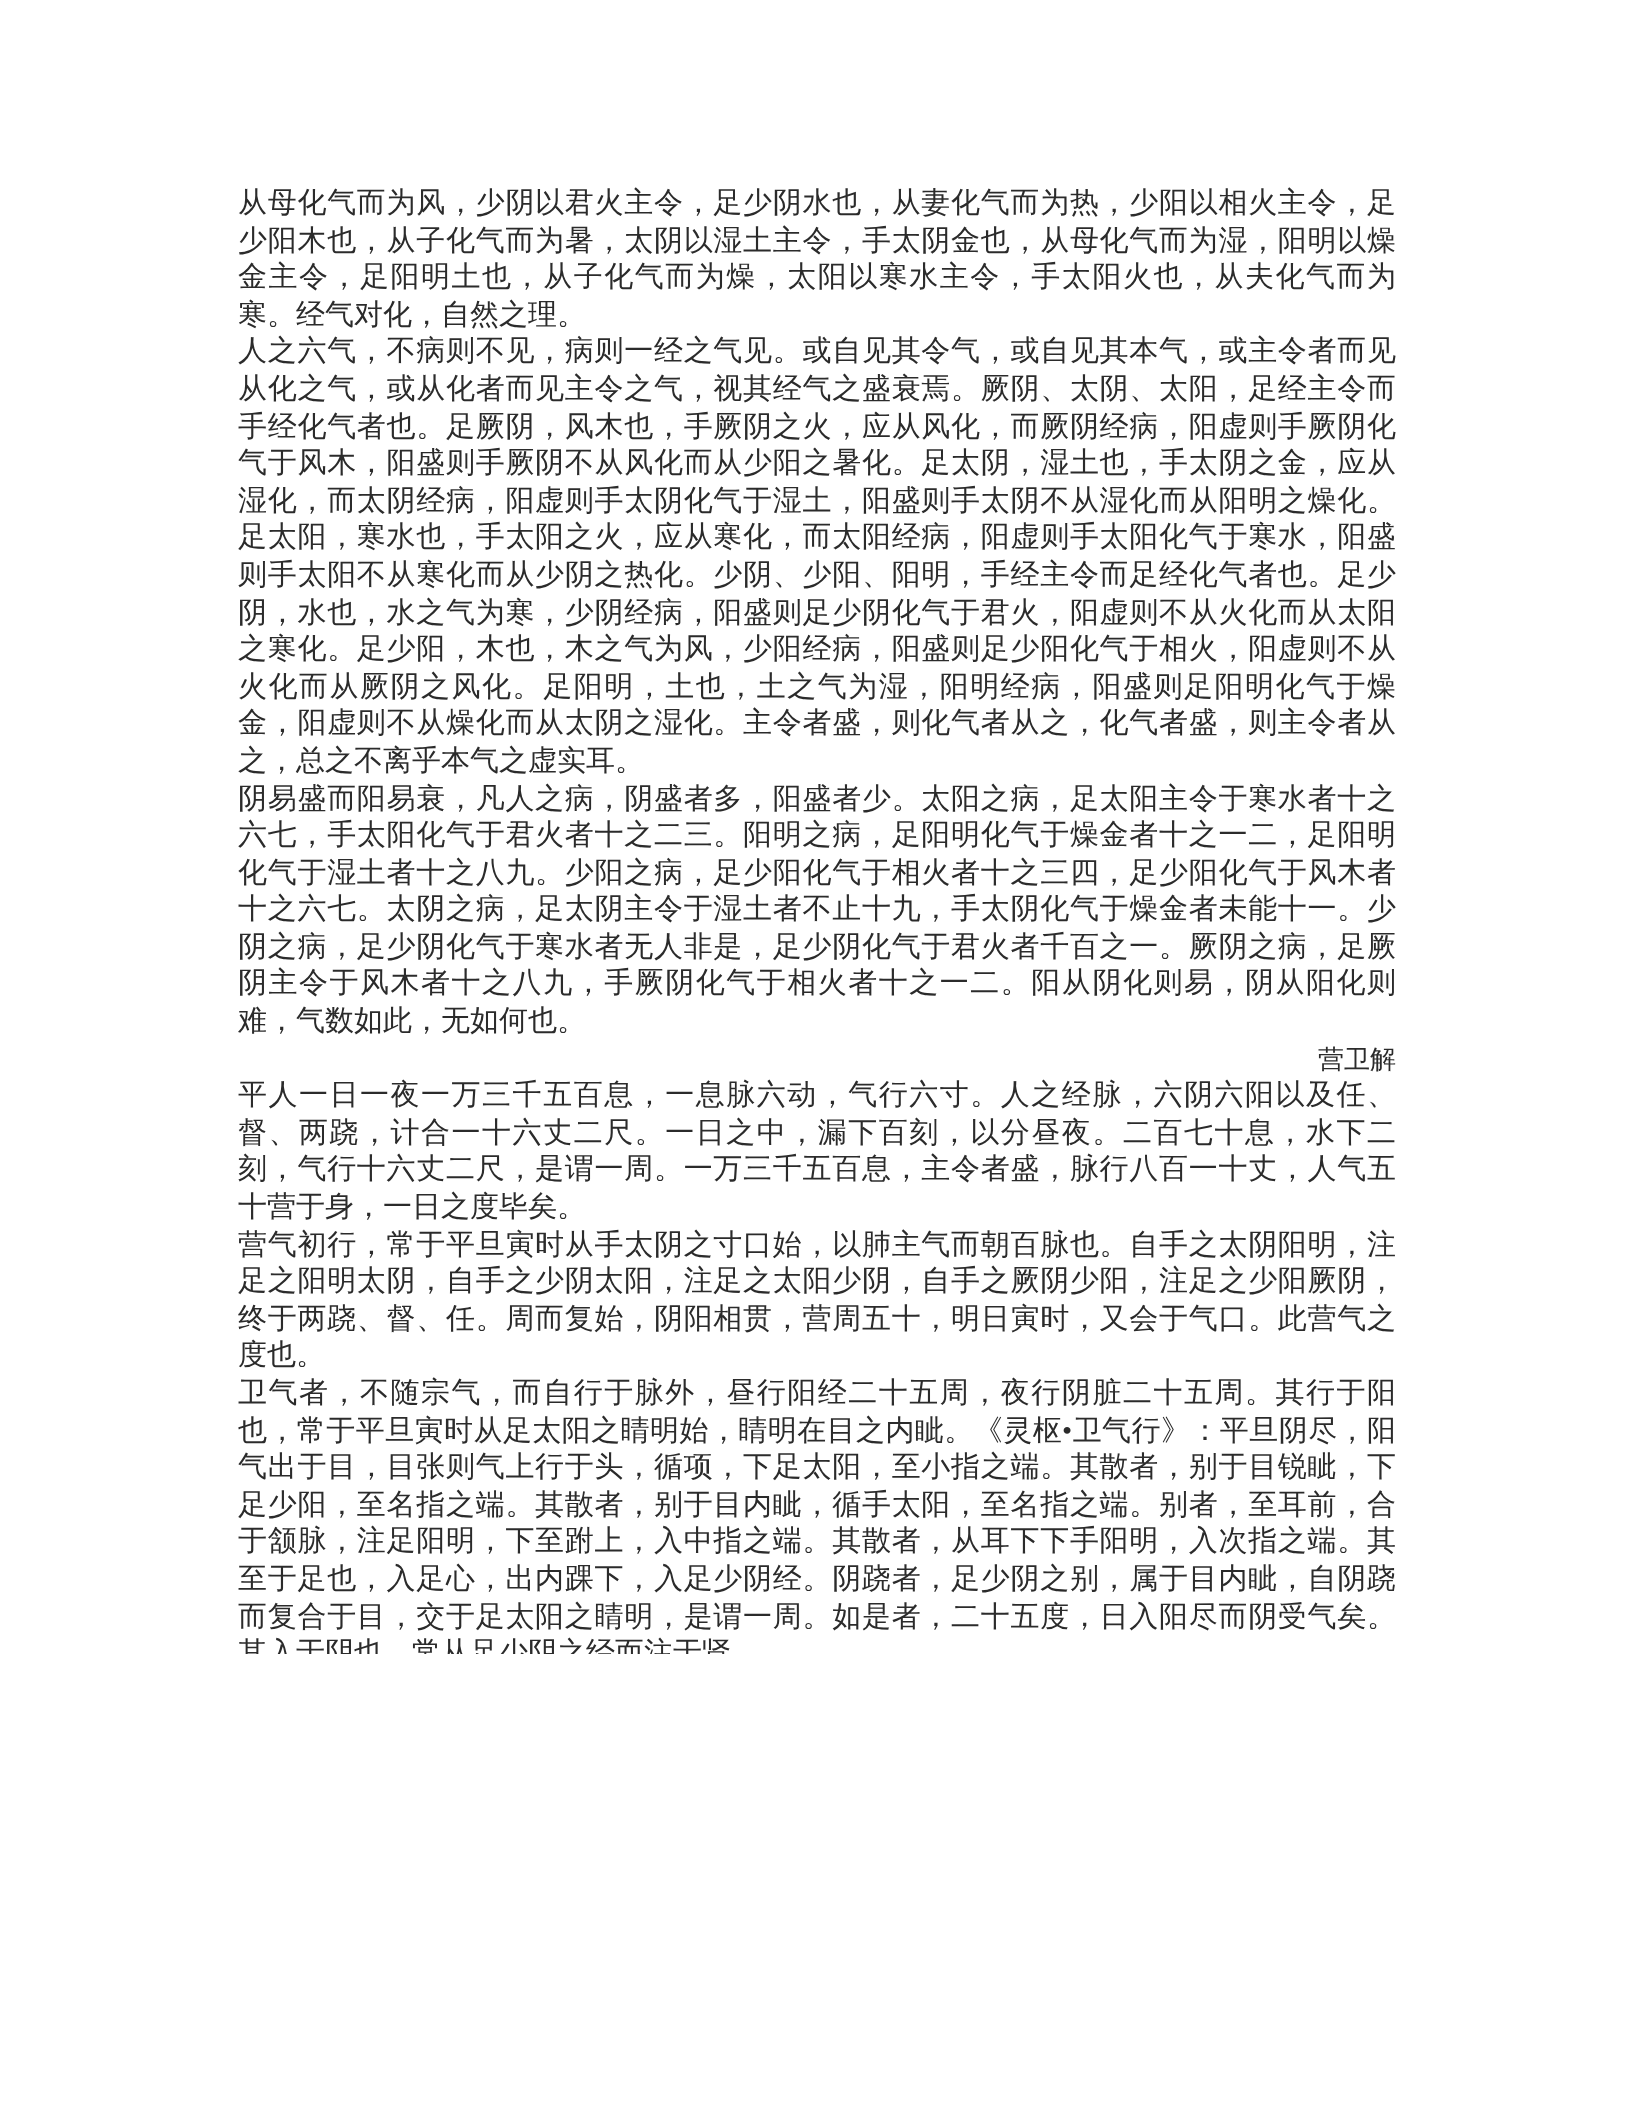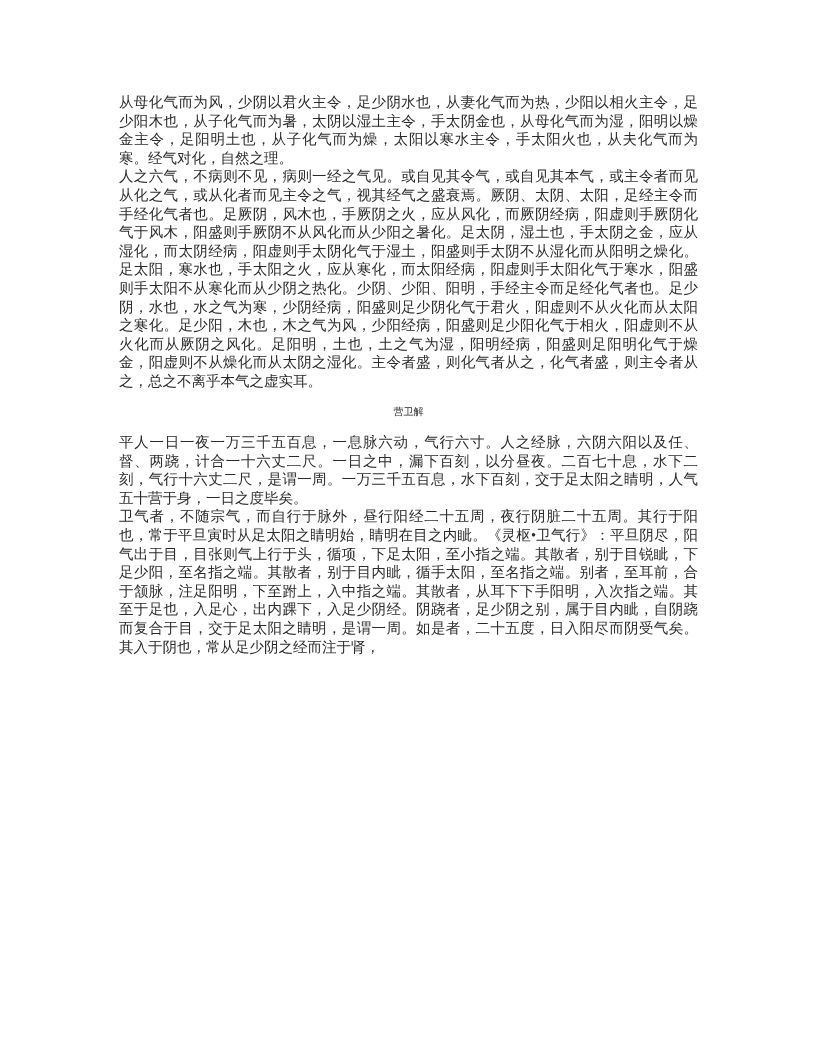"阴易盛而阳易衰，凡人之病，阴盛者多，阳盛者少。太阳之病，足太阳主令于寒水者十之六" p.para { html: none -> <p>阴易盛而阳易衰，凡人之病，阴盛者多，阳盛者少。太阳之病，足太阳主令于寒水者十之六七，手太阳化气于君火者十之二三。阳明之病，足阳明化气于燥金者十之一二，足阳明化气于湿土者十之八九。少阳之病，足少阳化气于相火者十之三四，足少阳化气于风木者十之六七。太阴之病，足太阴主令于湿土者不止十九，手太阴化气于燥金者未能十一。少阴之病，足少阴化气于寒水者无人非是，足少阴化气于君火者千百之一。厥阴之病，足厥阴主令于风木者十之八九，手厥阴化气于相火者十之一二。阳从阴化则易，阴从阳化则难，气数如此，无如何也。</p> }
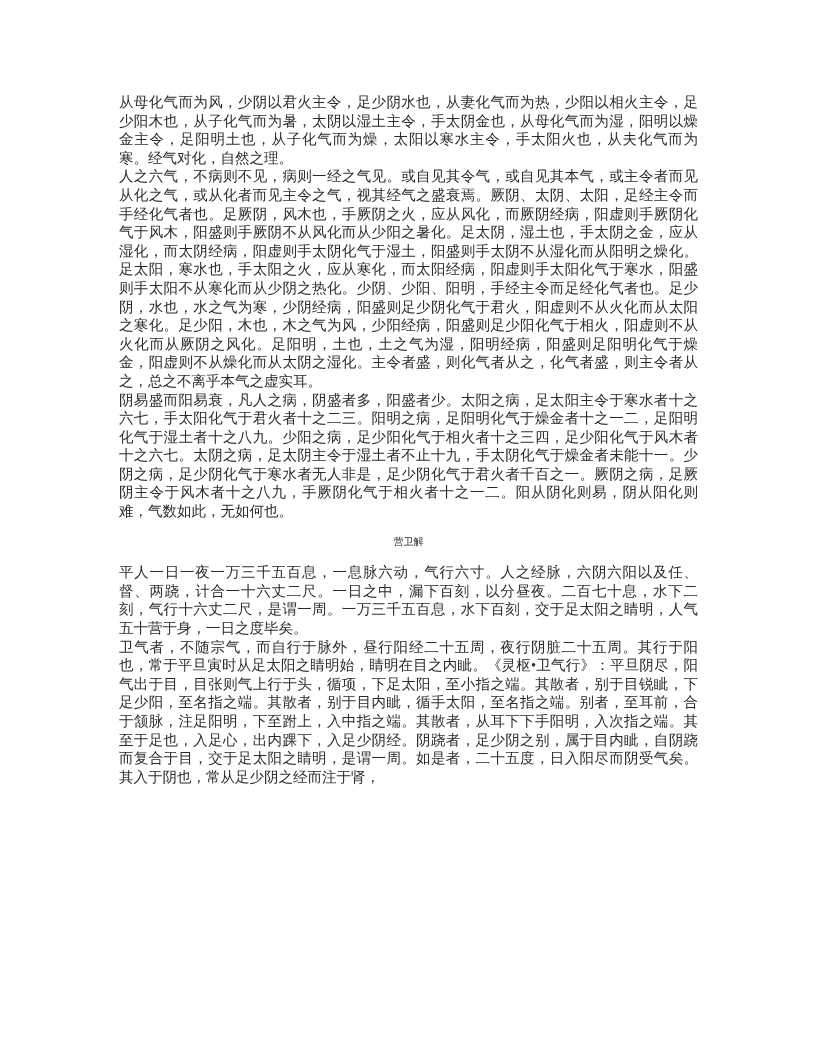"营卫解" .heading { font-size: 10px -> 13px; margin: 12px -> 0; text-align: center -> right }
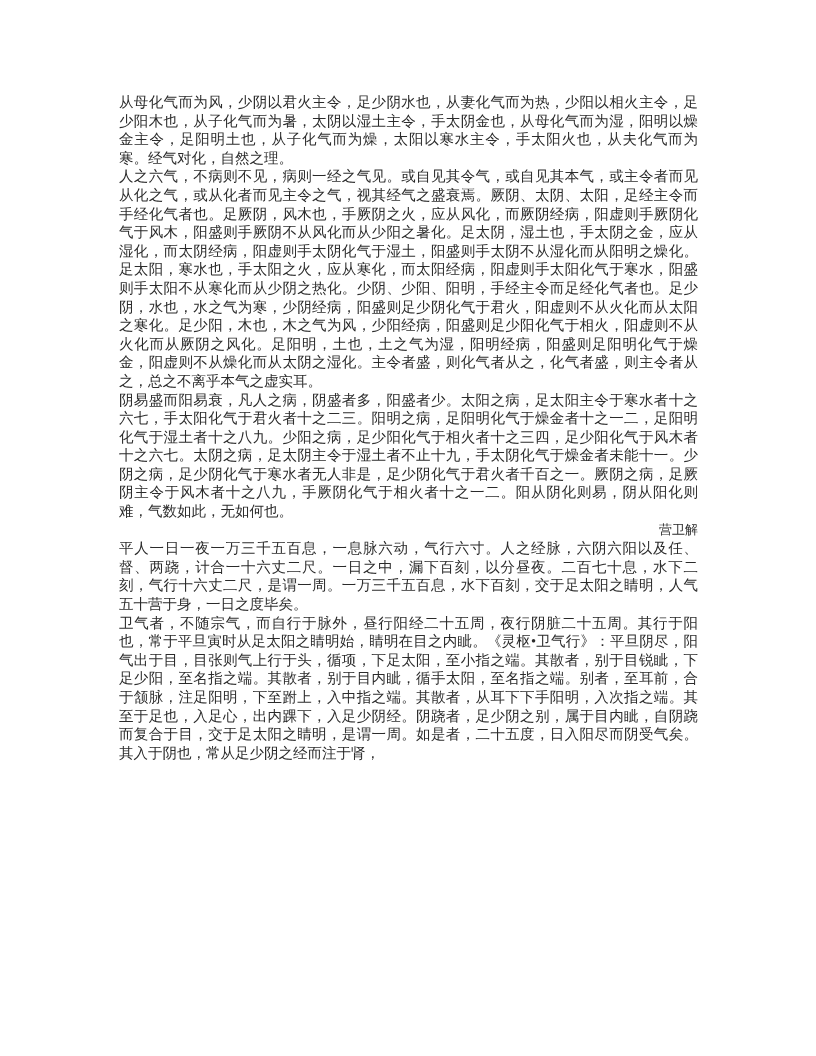"平人一日一夜一万三千五百息，一息脉六动，气行六寸。人之经脉，六阴六阳以及任、督、" p.para { text: 水下百刻，交于足太阳之睛明 -> 主令者盛，脉行八百一十丈 }
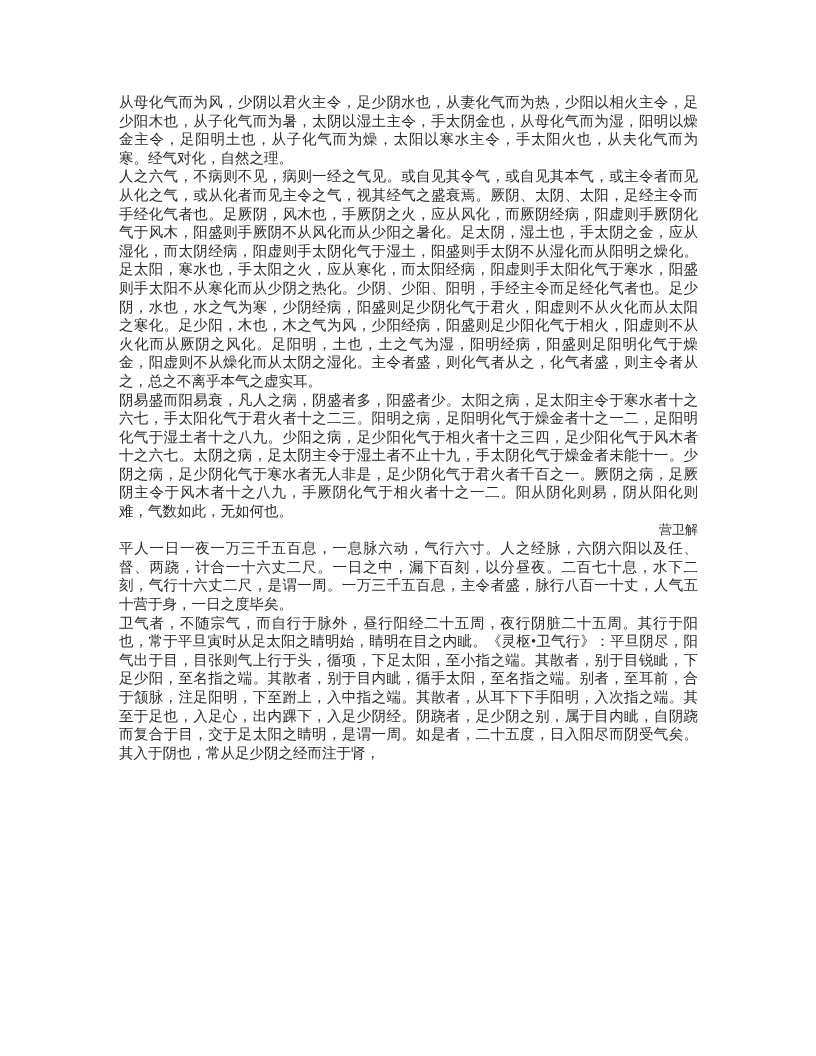"营气初行，常于平旦寅时从手太阴之寸口始，以肺主气而朝百脉也。自手之太阴阳明，注足" p.para { html: none -> <p>营气初行，常于平旦寅时从手太阴之寸口始，以肺主气而朝百脉也。自手之太阴阳明，注足之阳明太阴，自手之少阴太阳，注足之太阳少阴，自手之厥阴少阳，注足之少阳厥阴，终于两跷、督、任。周而复始，阴阳相贯，营周五十，明日寅时，又会于气口。此营气之度也。</p> }
